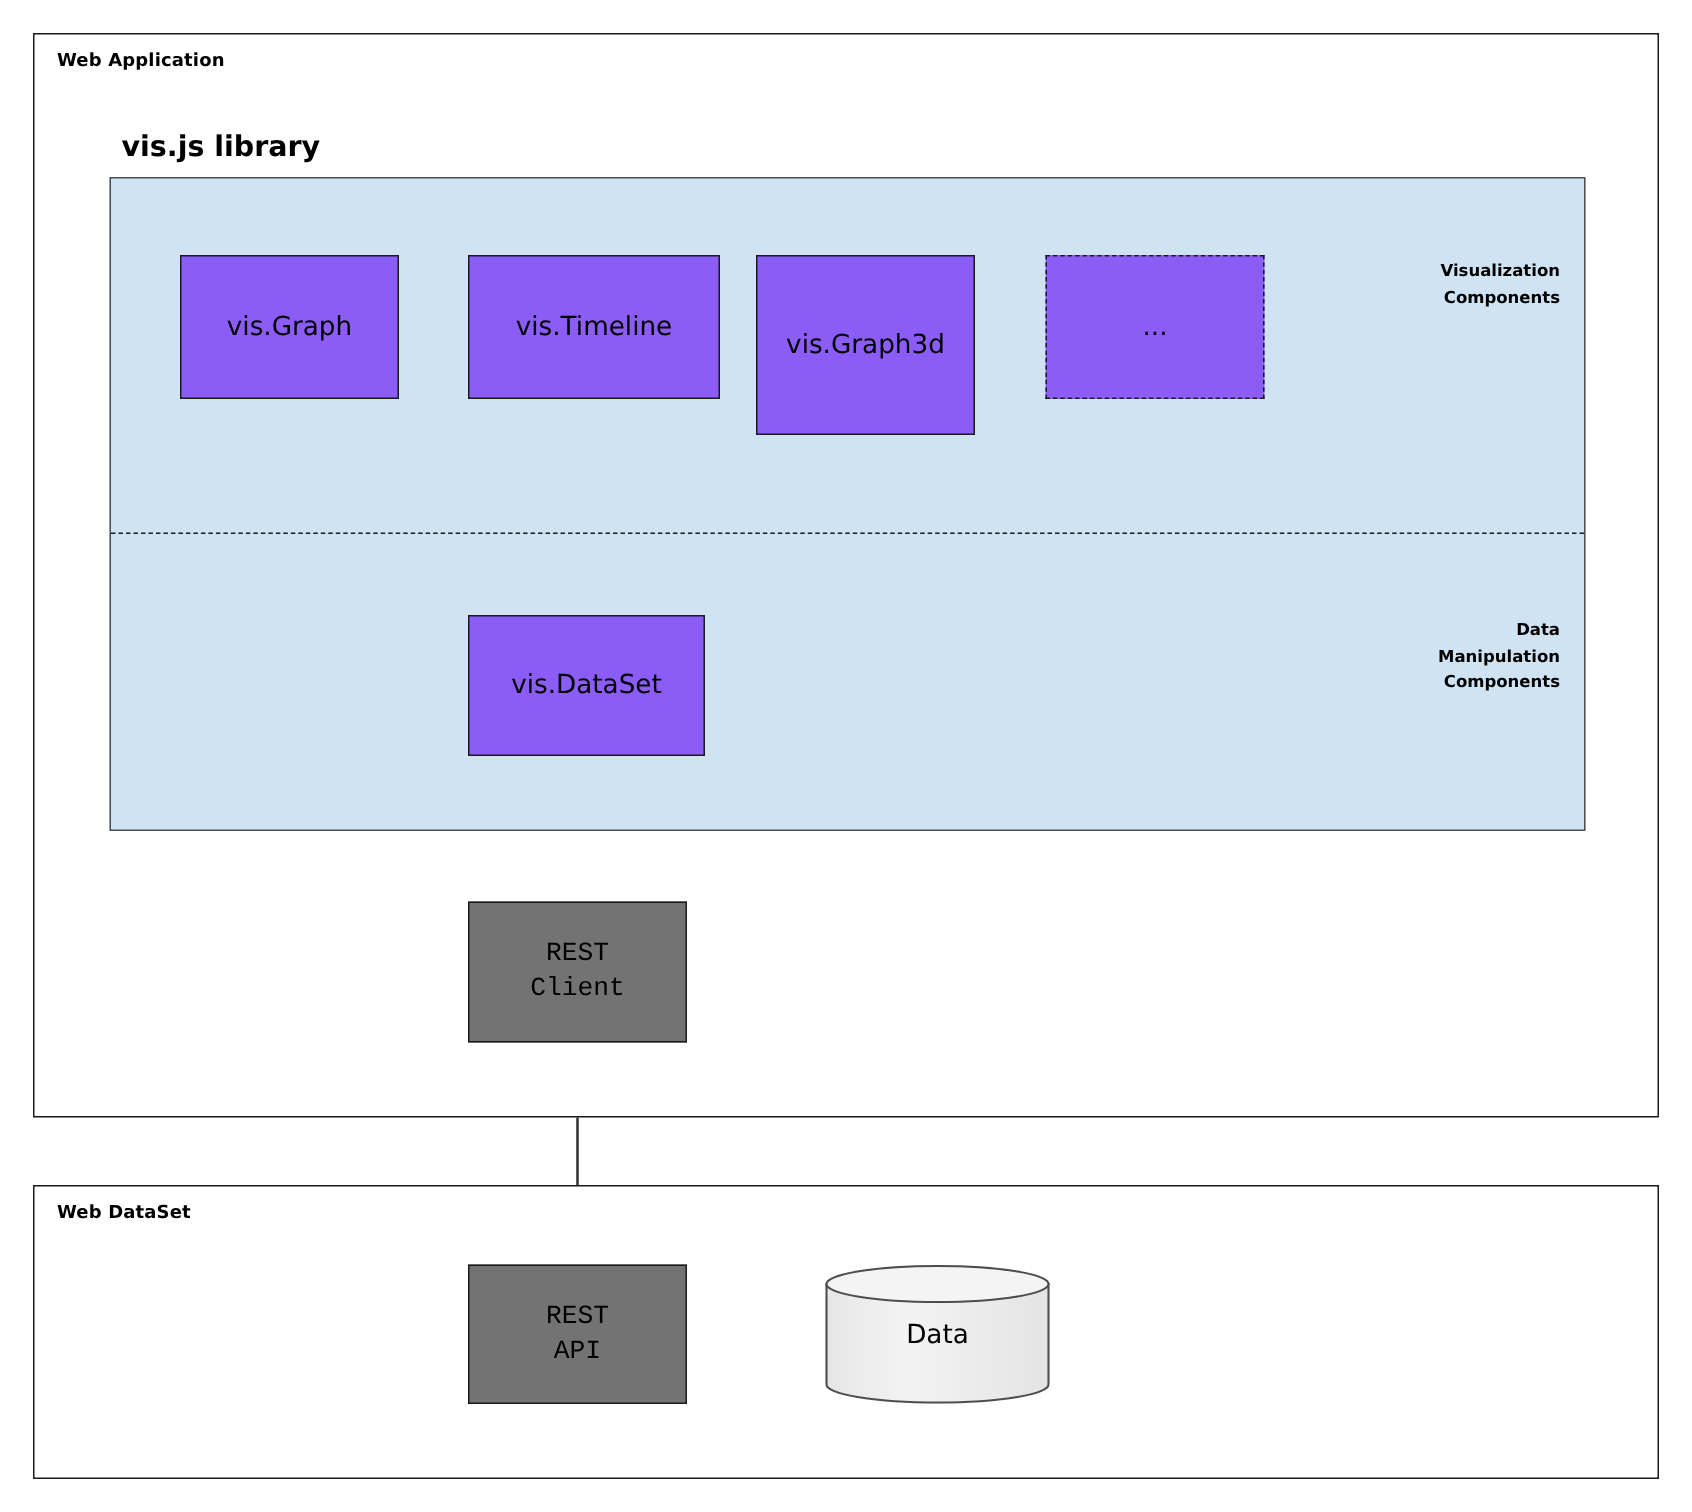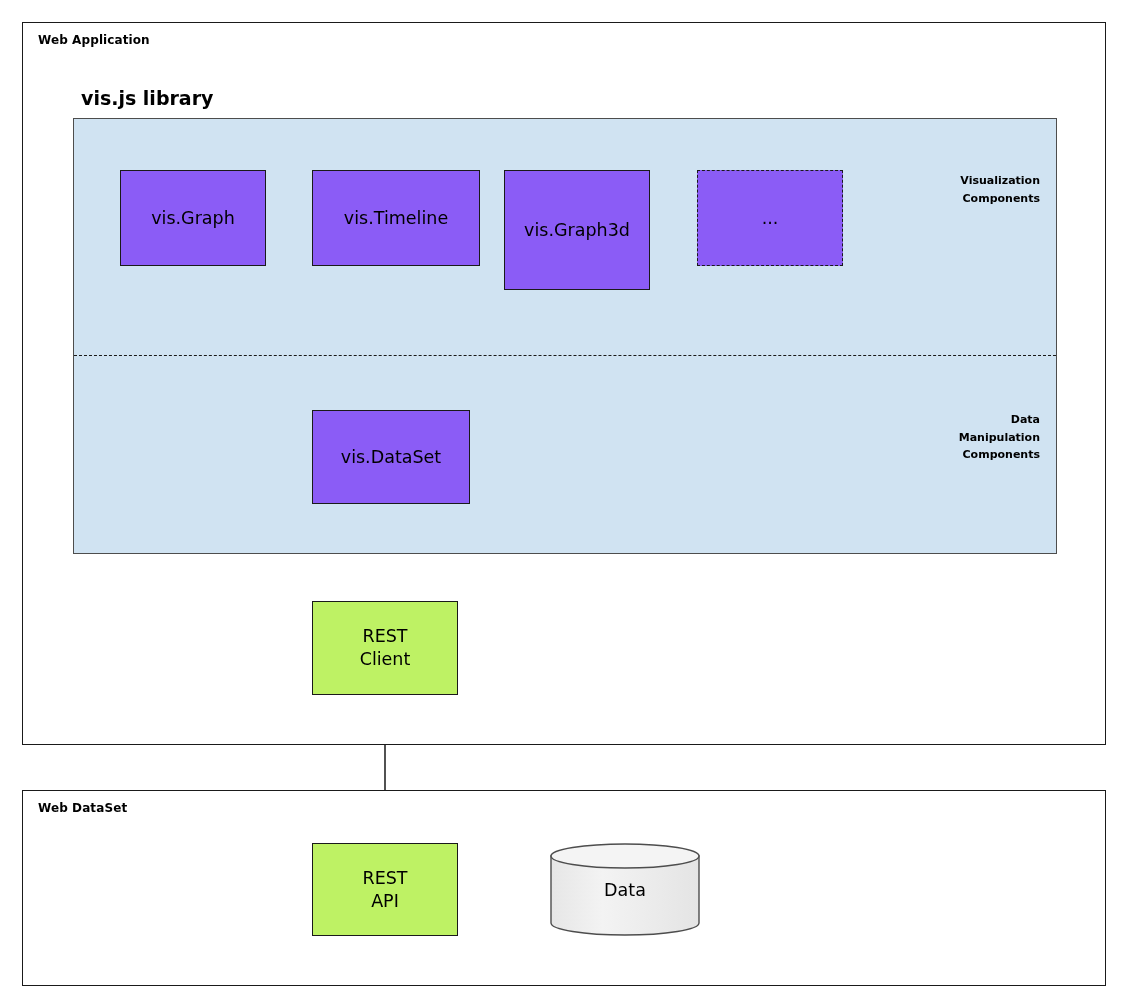"REST" .node.gray { background: #bef264 -> #737373; font-family: none -> Liberation Mono, monospace }
